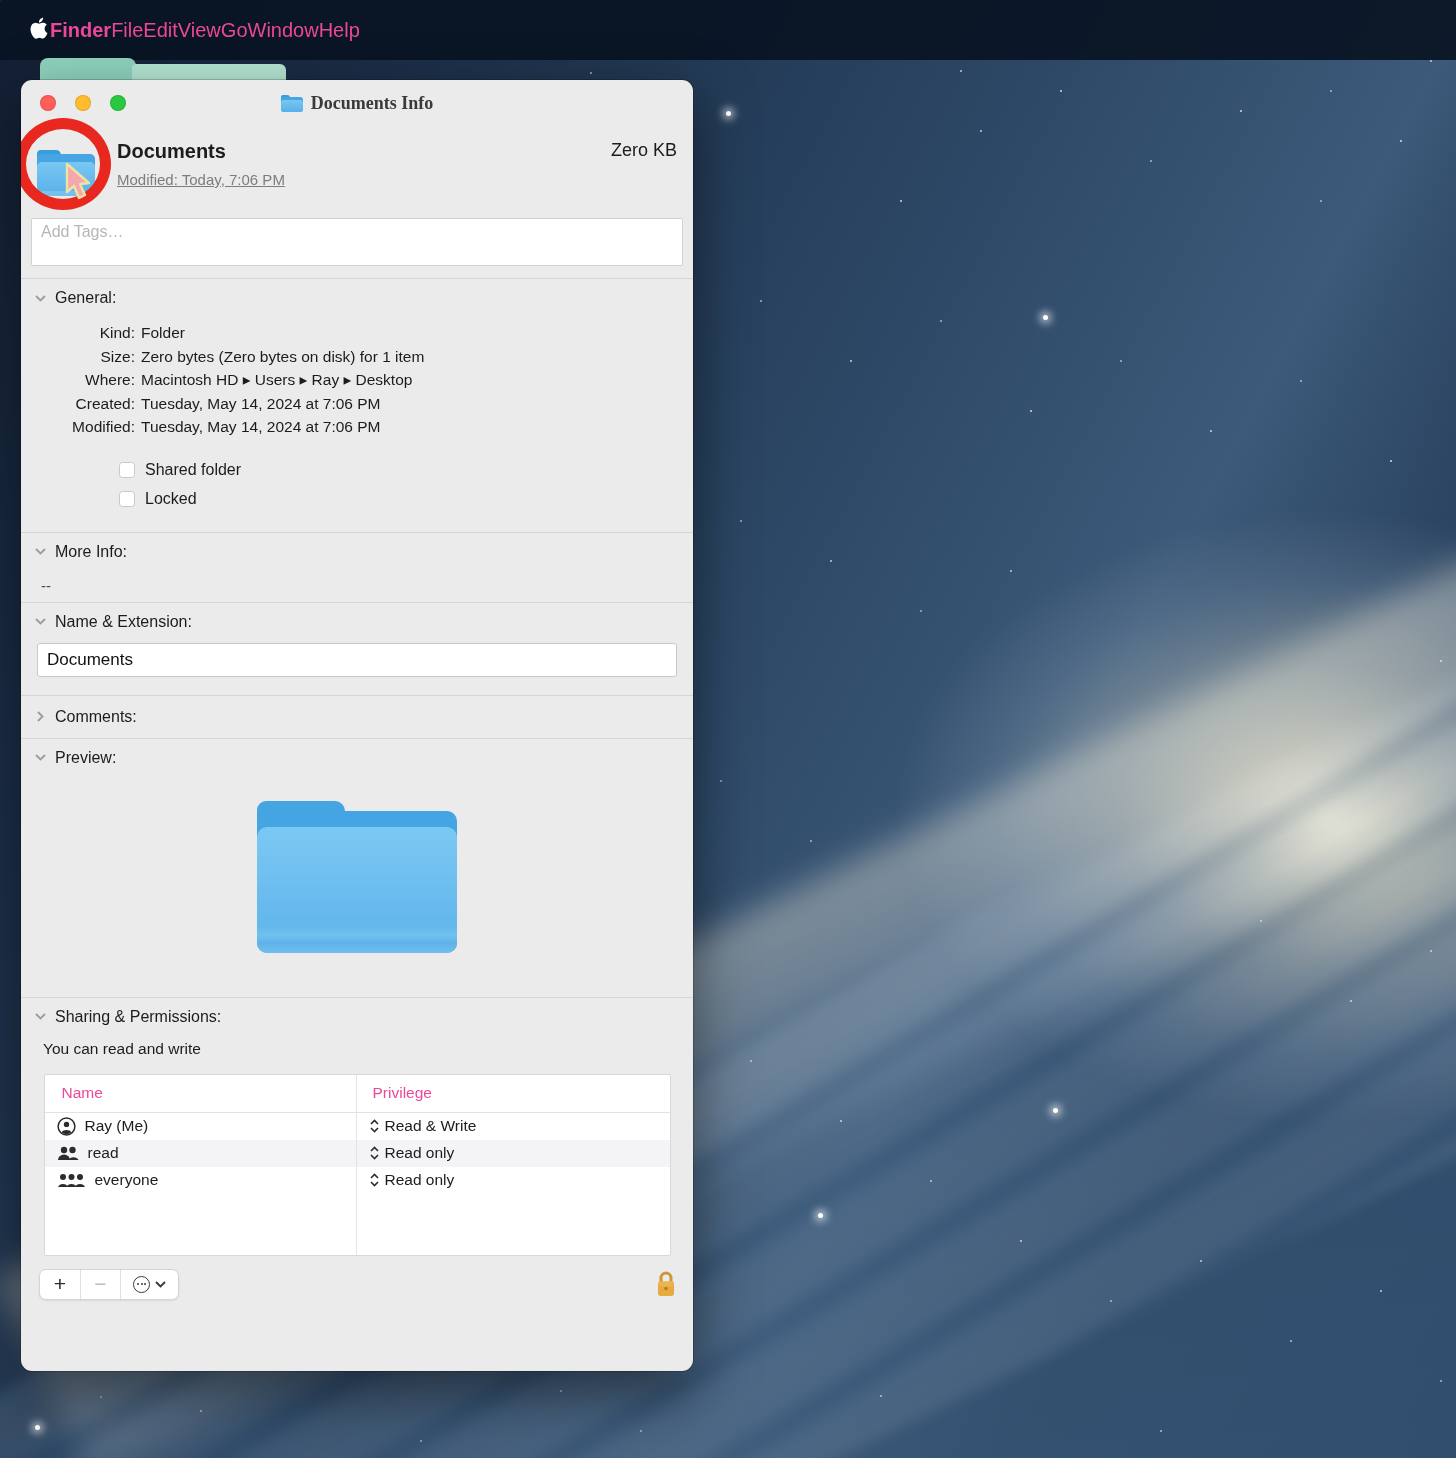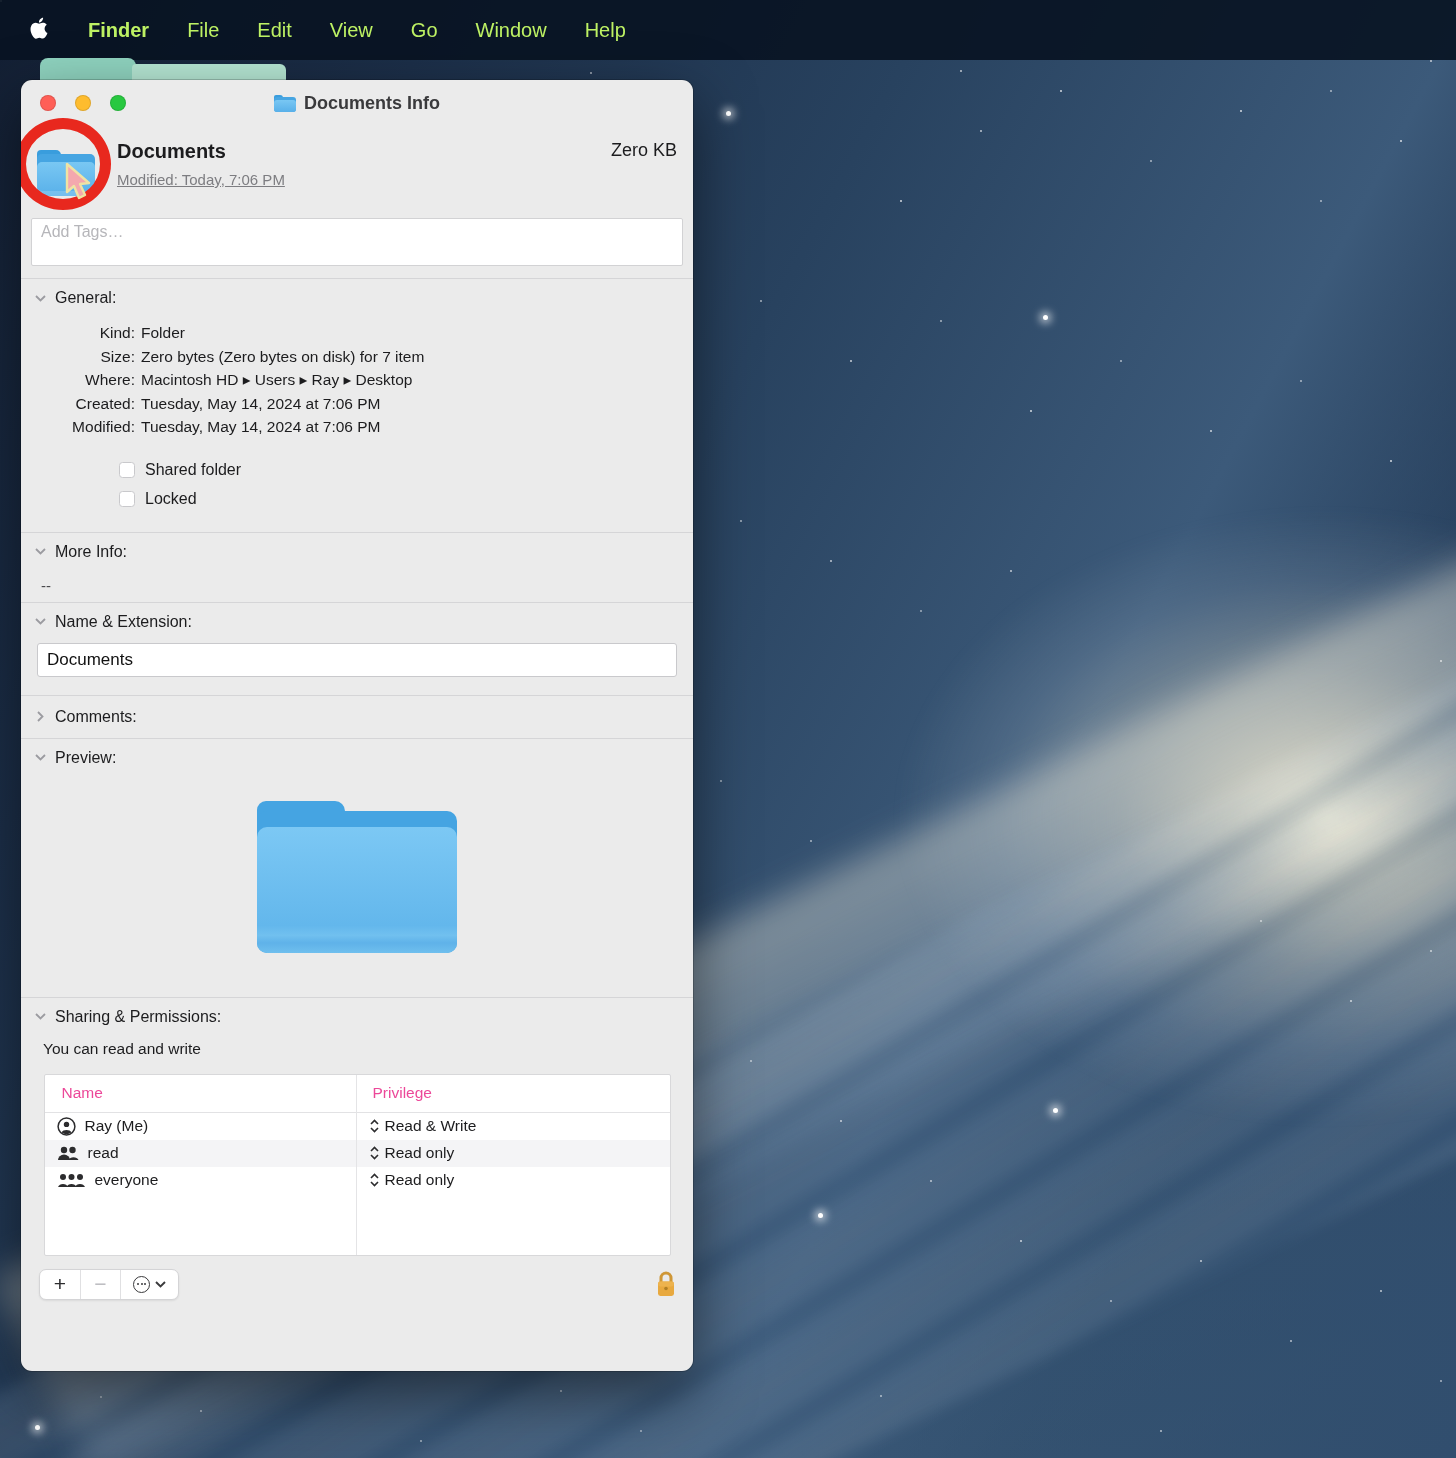"Finder" .menubar { color: #bef264 -> #ec4899; gap: 38px -> none }
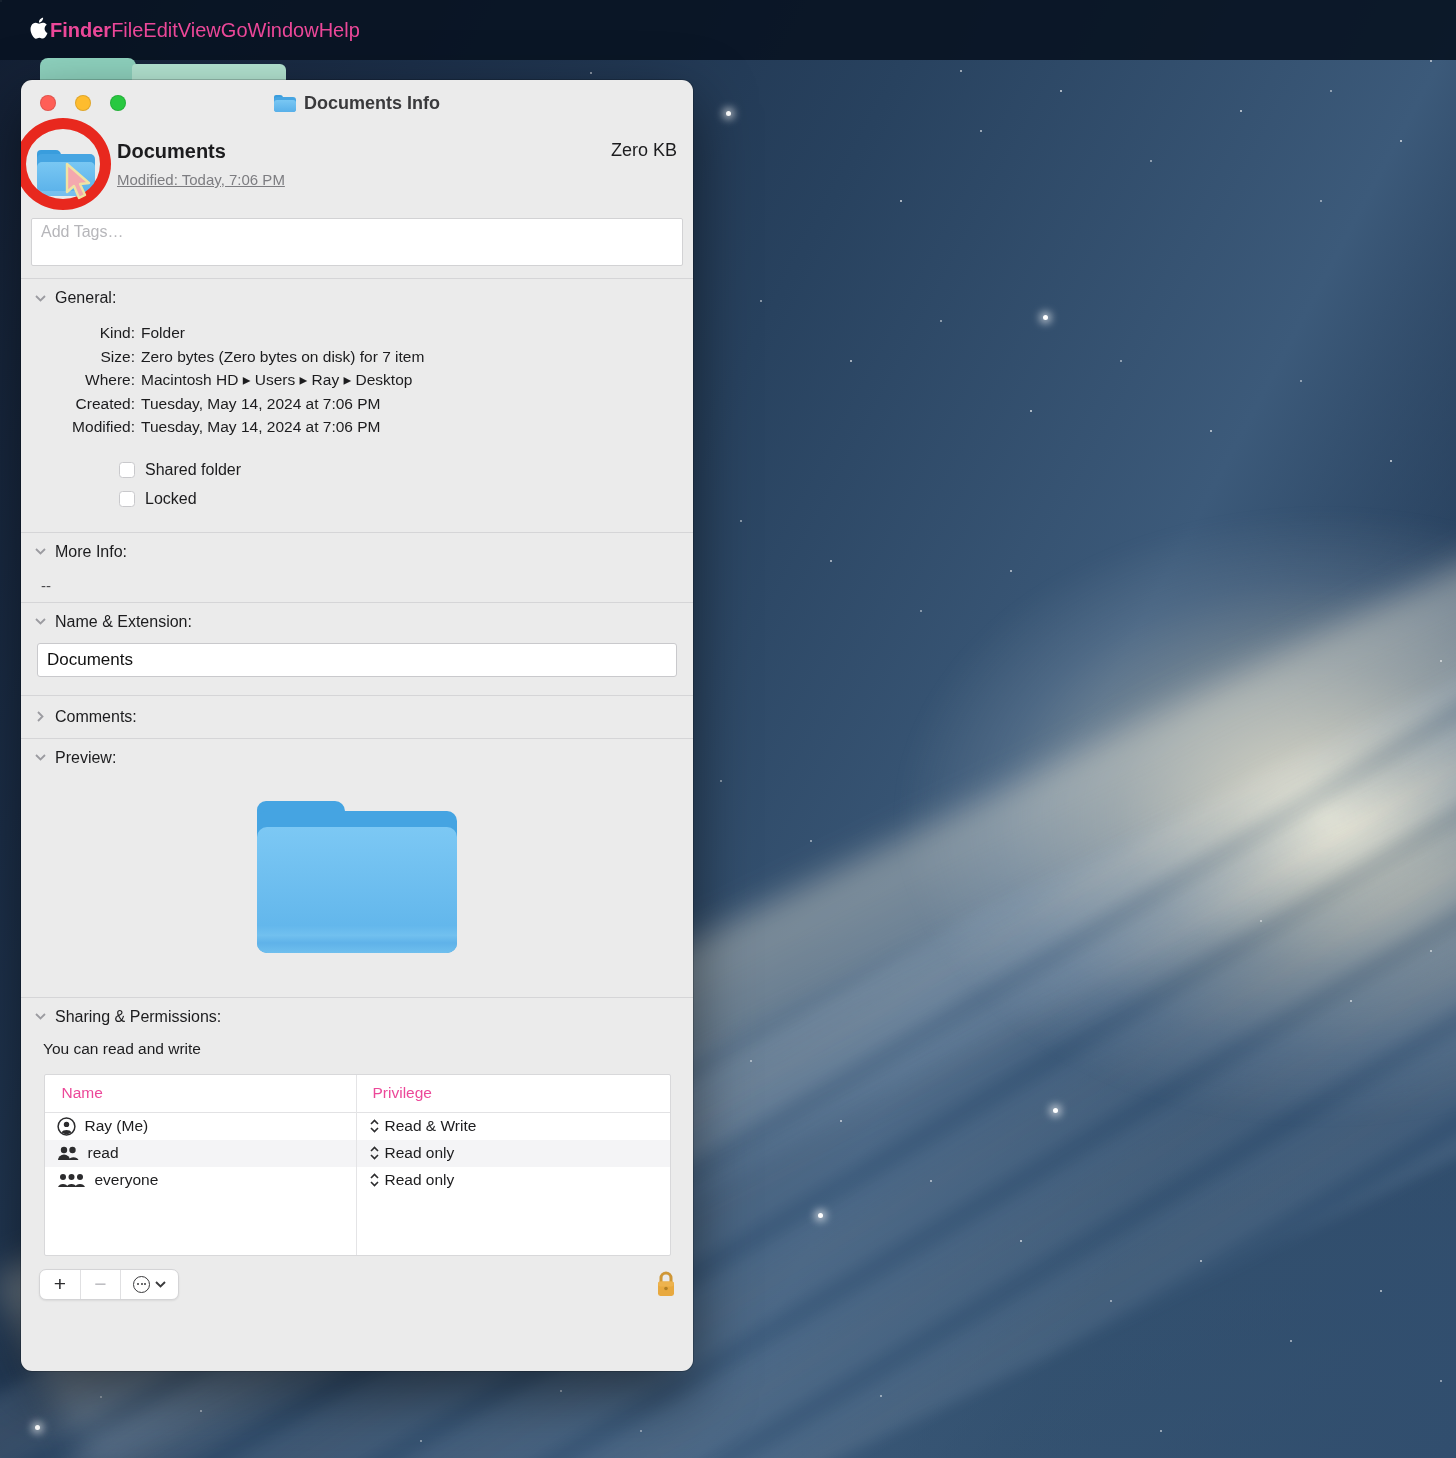"Documents Info" .titlegroup { font-family: none -> Liberation Serif, serif }
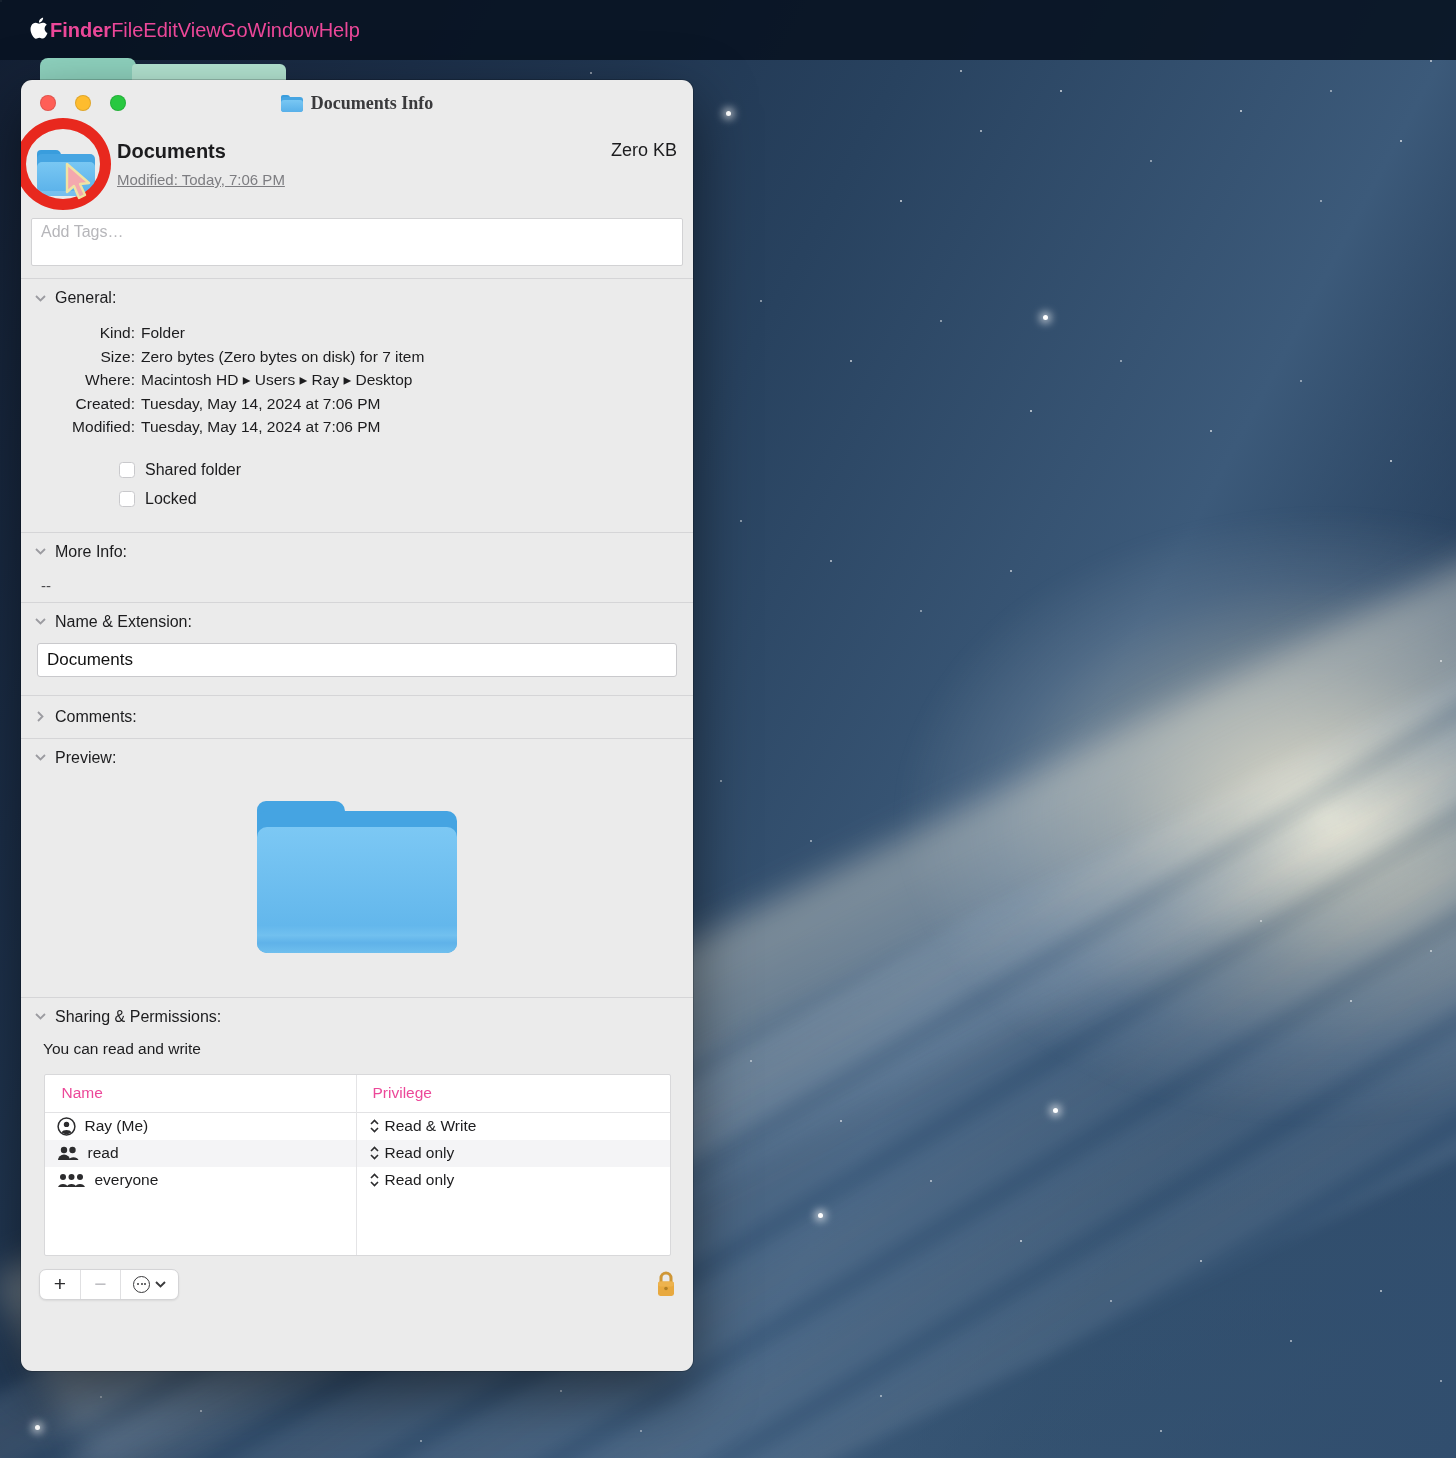"Zero bytes (Zero bytes on" span.gval { text: 7 -> 1 }
